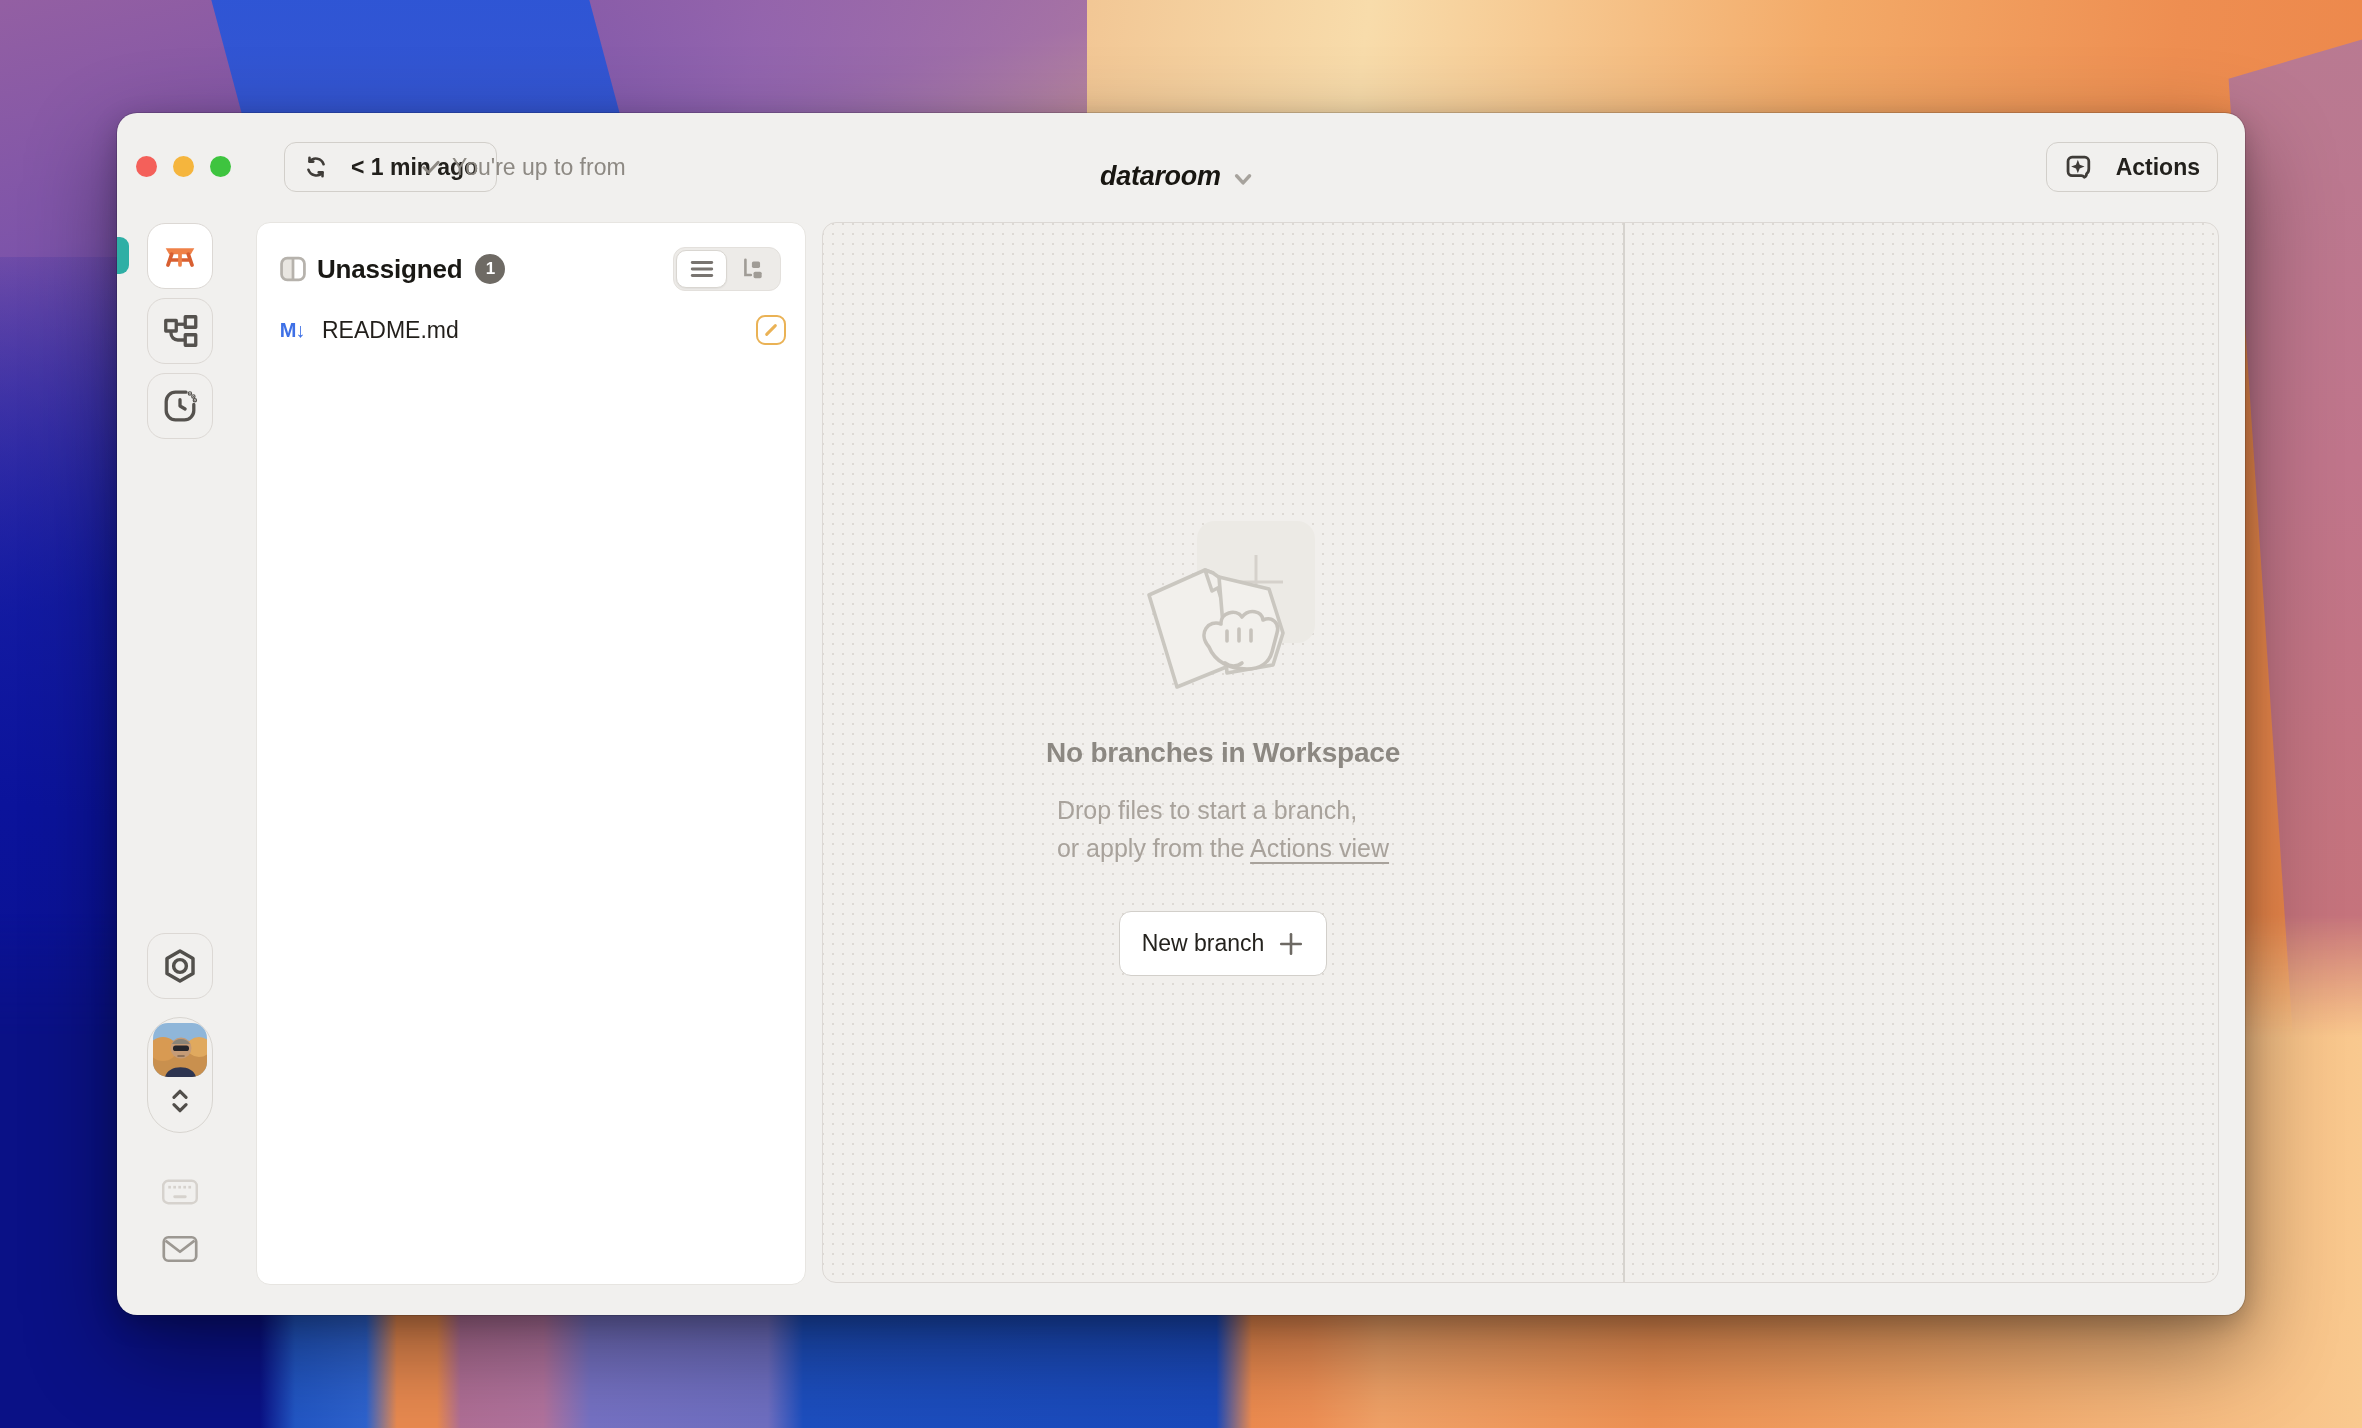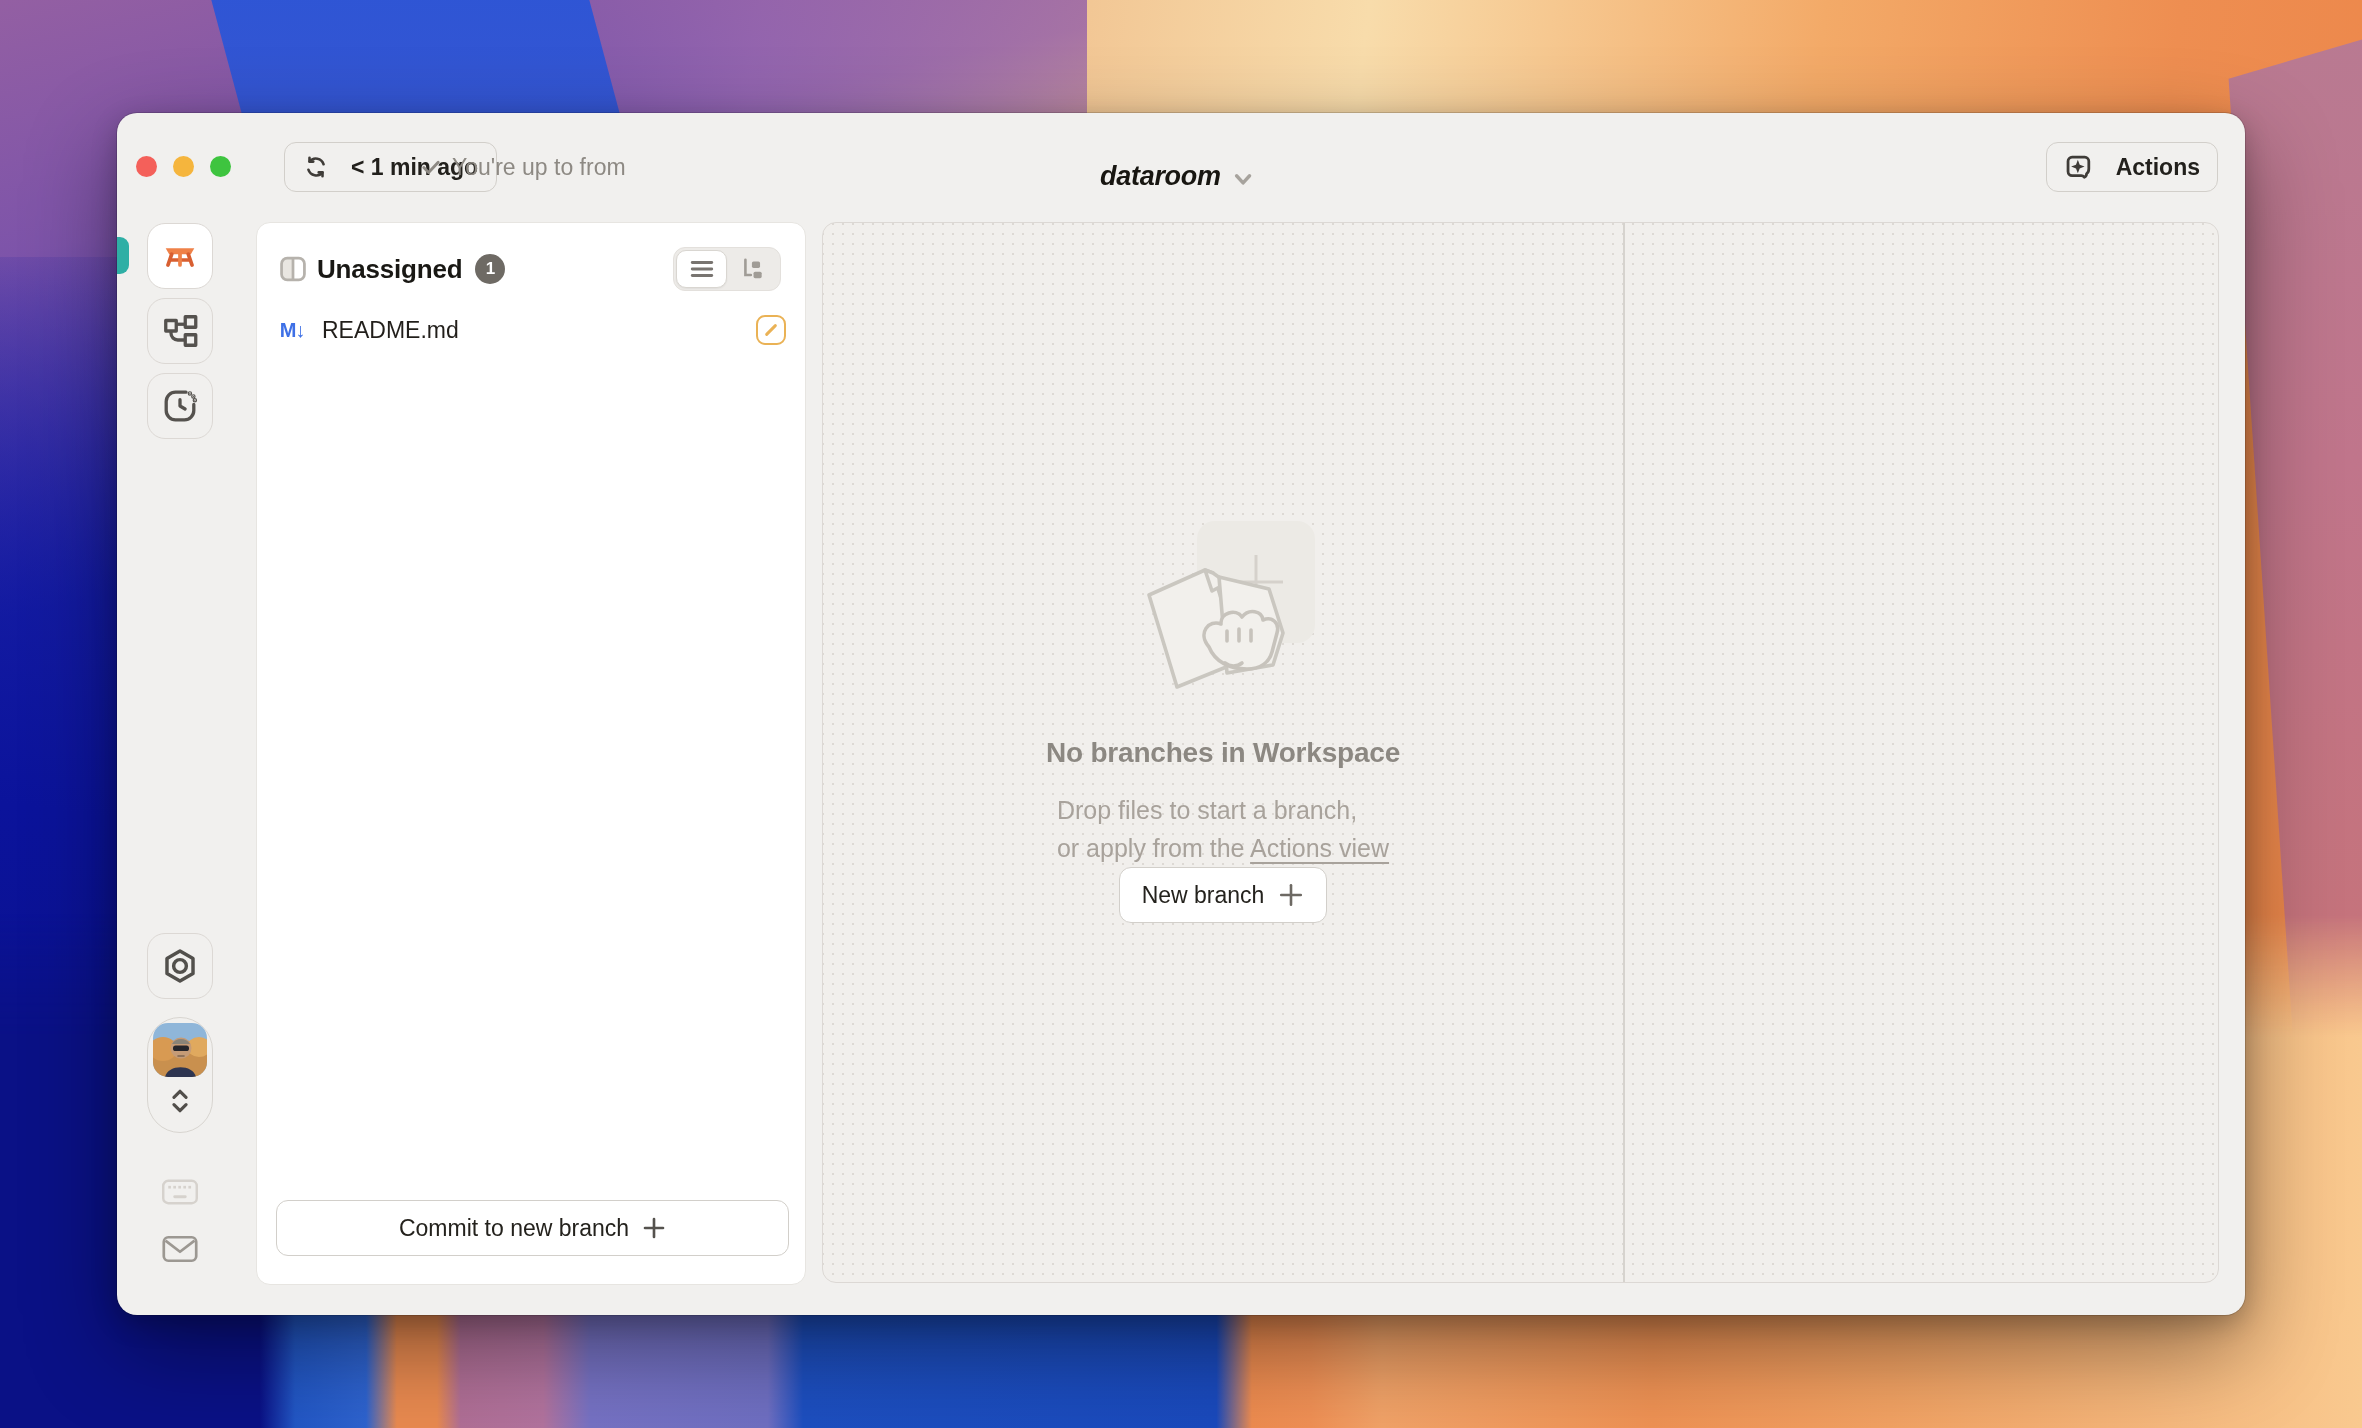"New branch" .new-branch-btn { height: 56px -> 65px; margin-top: none -> 44px }
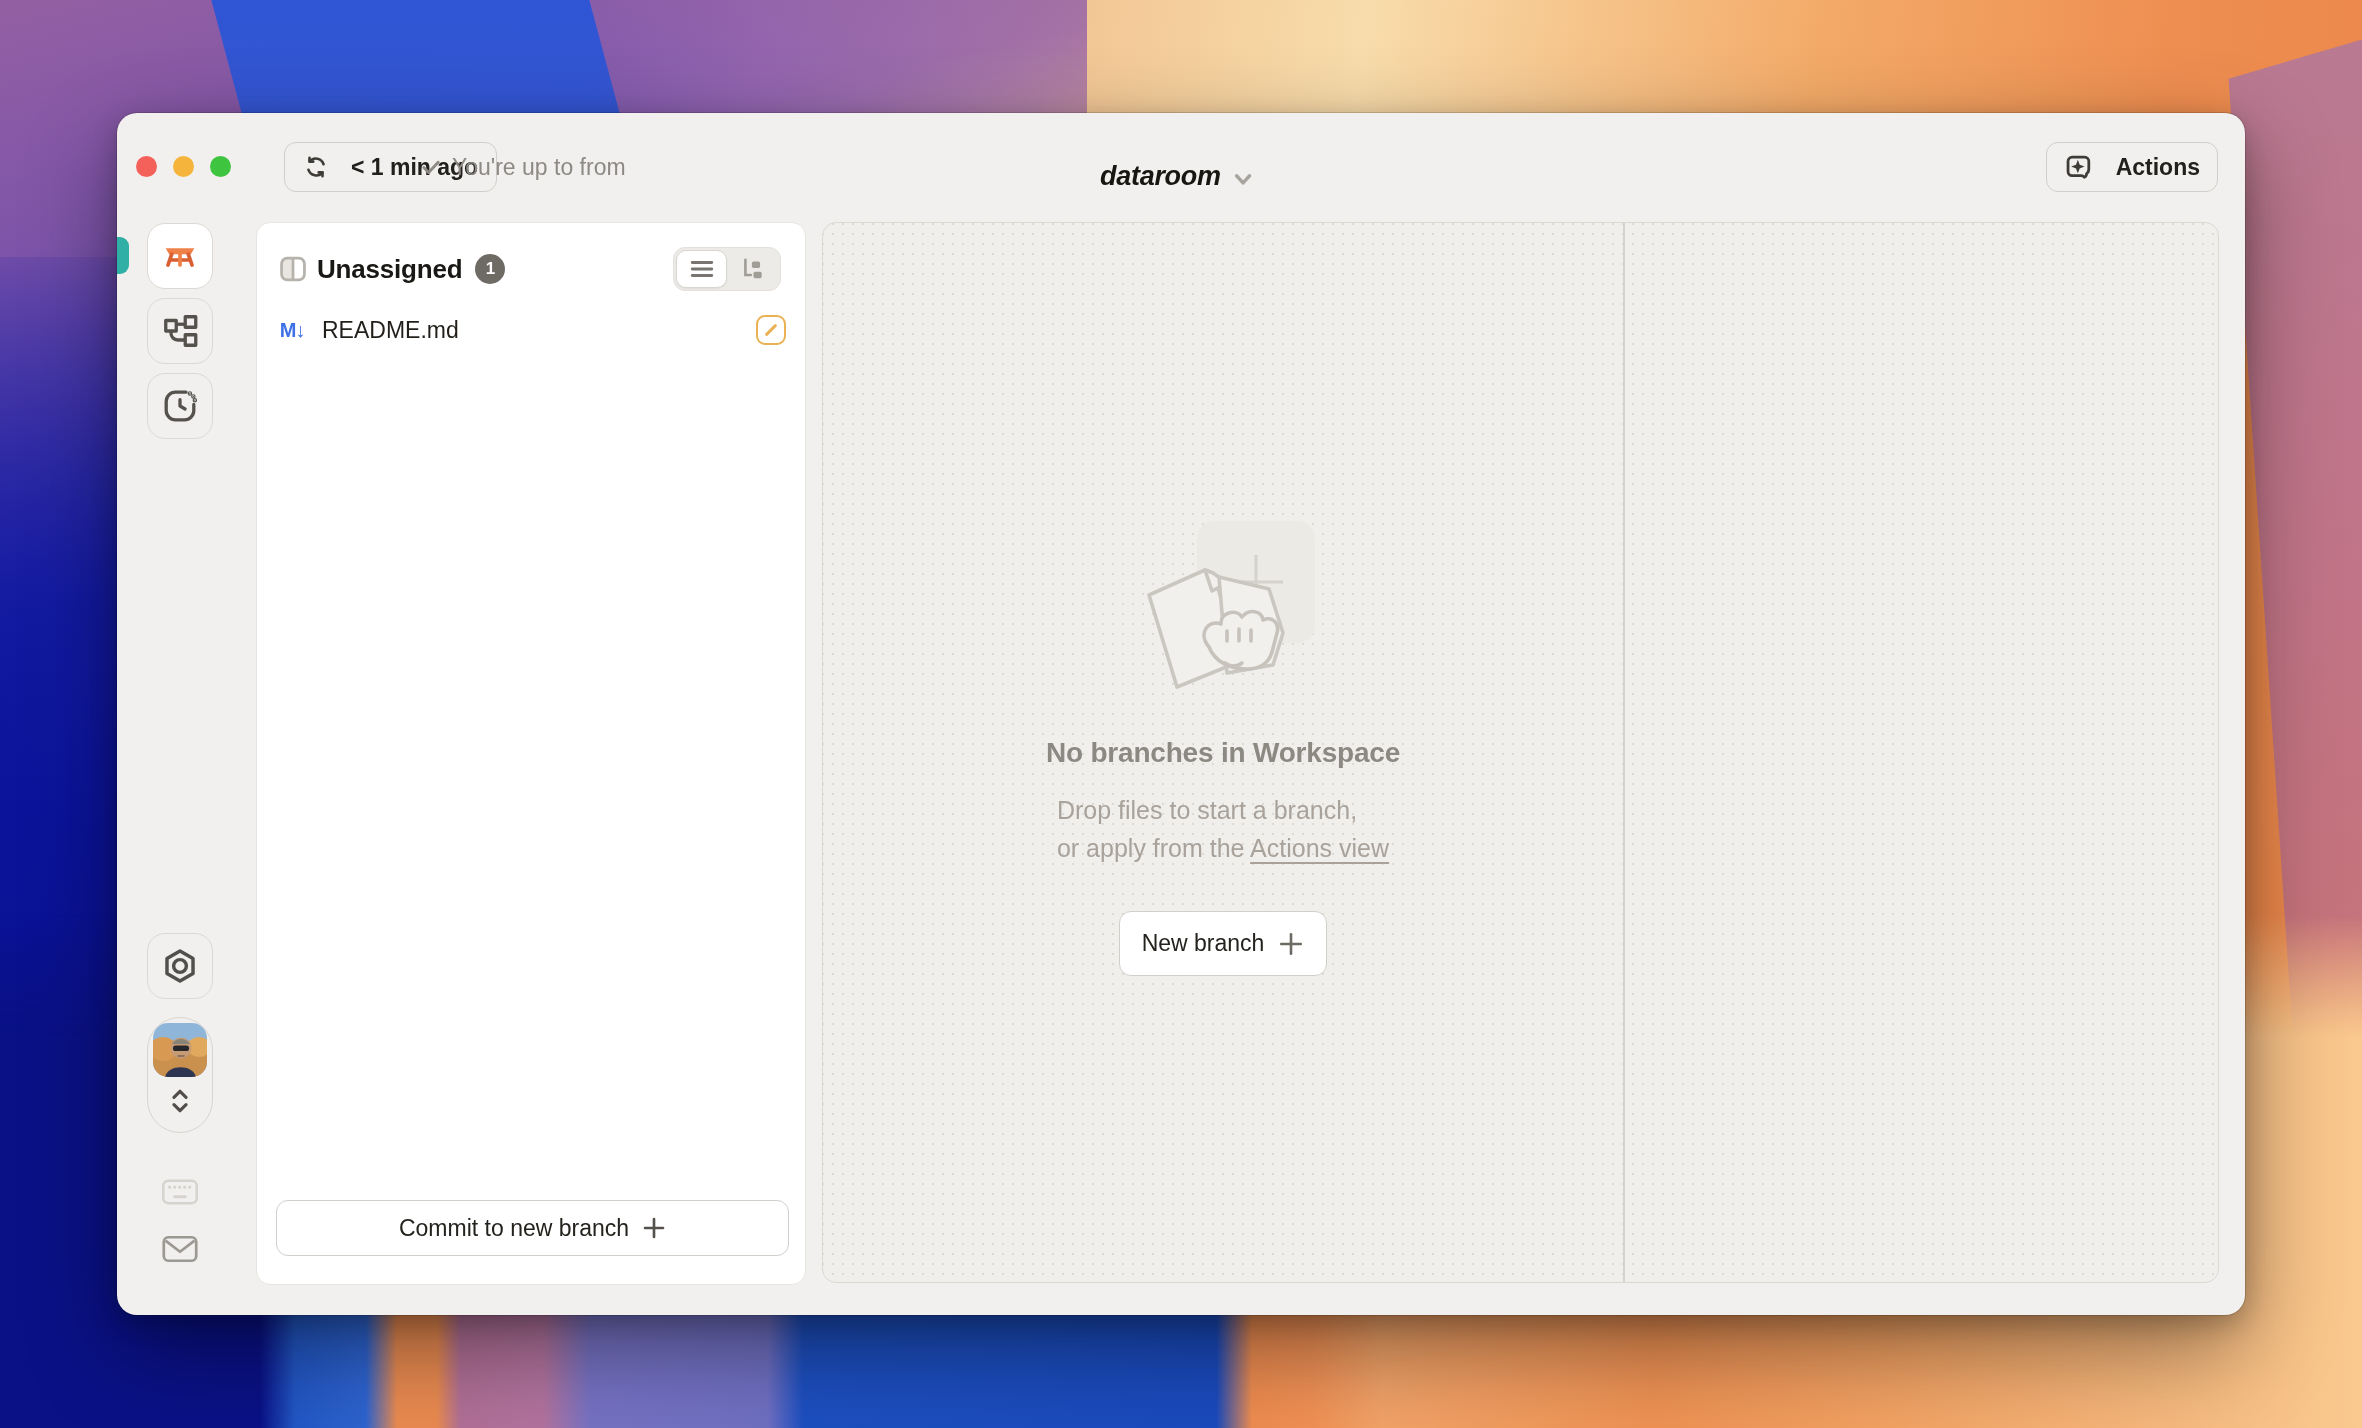"Commit to new branch" button.commit-btn { html: <button> <span>Commit to new branch</span> <span> <svg> <path></path> <path></path> </svg> </span> </button> -> none }
